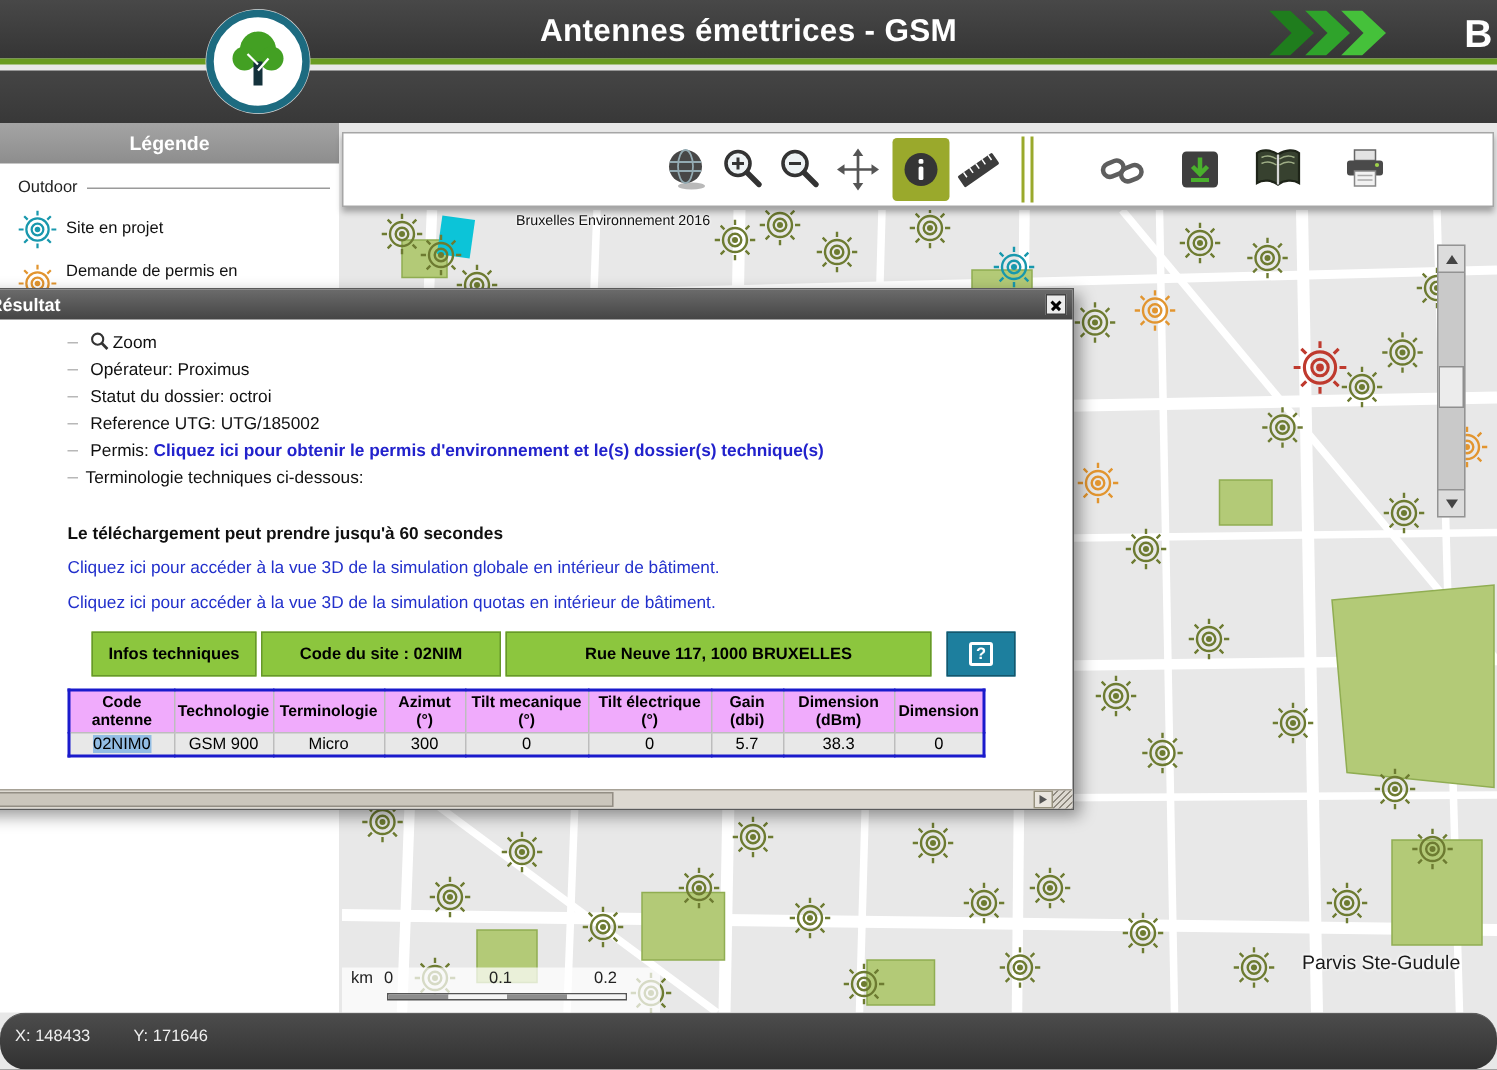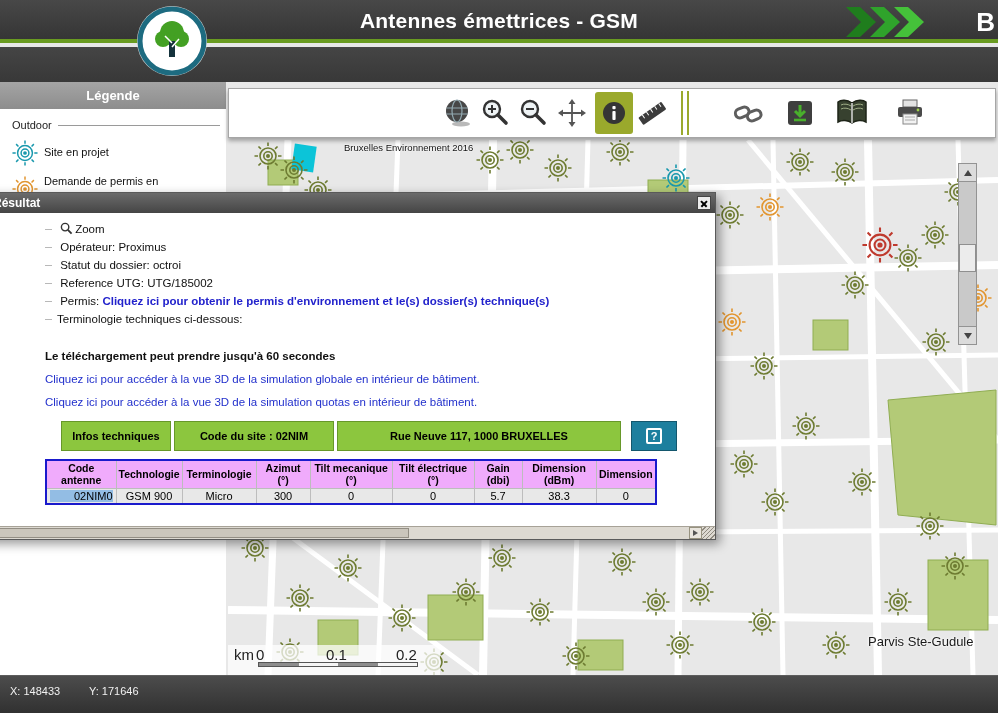"02NIM0" .sel-code { padding-left: 24px -> none }
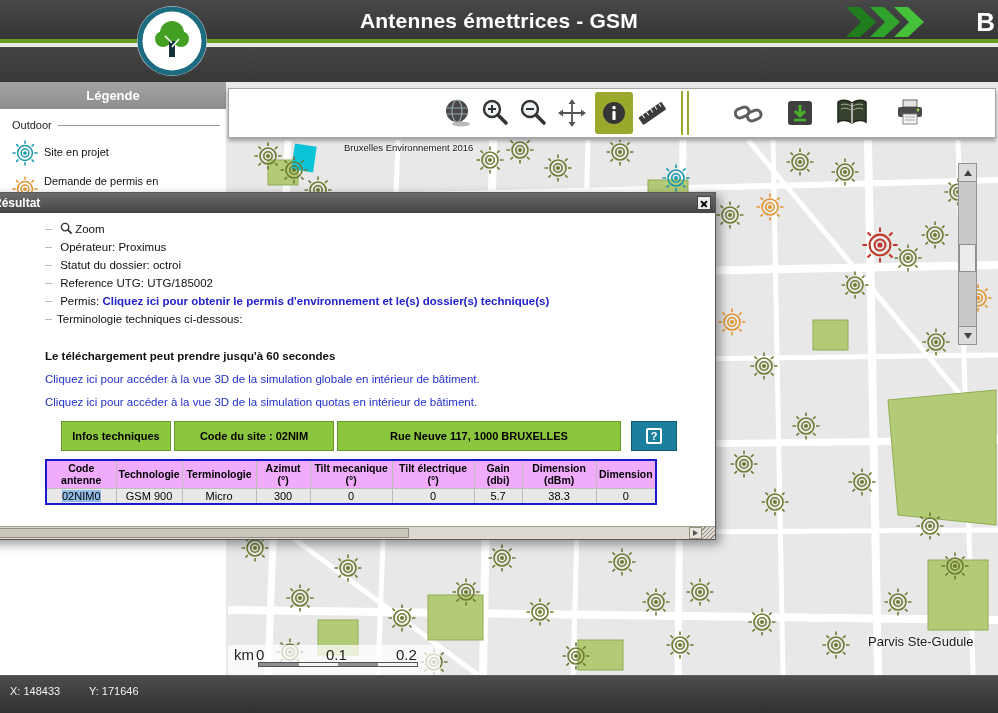"km" .scale-top { font-size: 15px -> 11px }
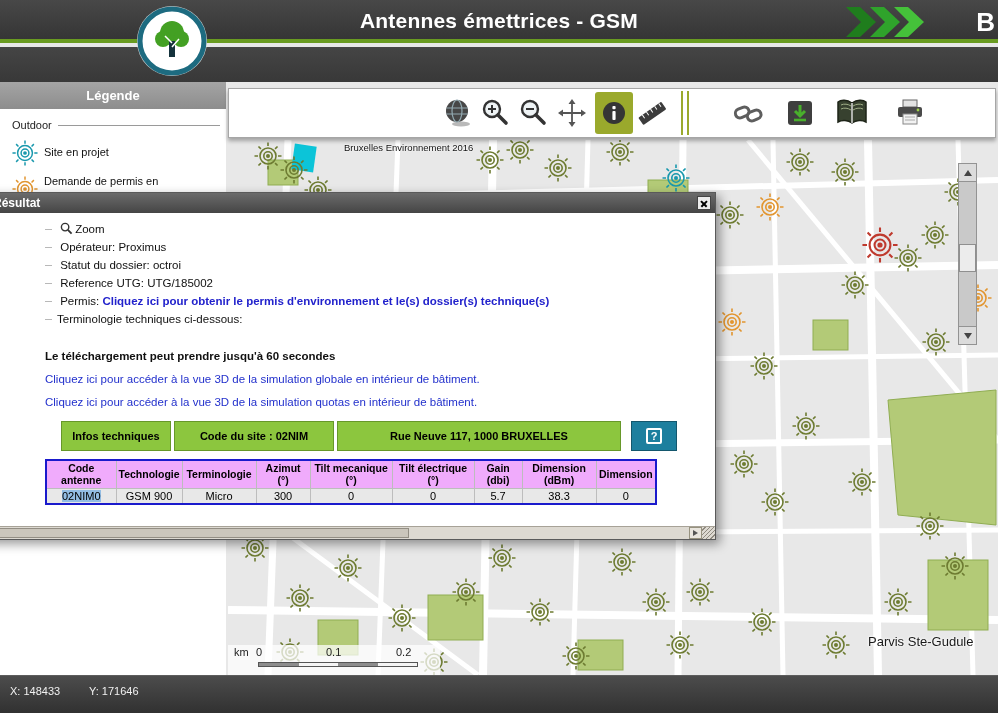"X: 148433 Y: 171646" .statusbar { border-radius: none -> 17px }
